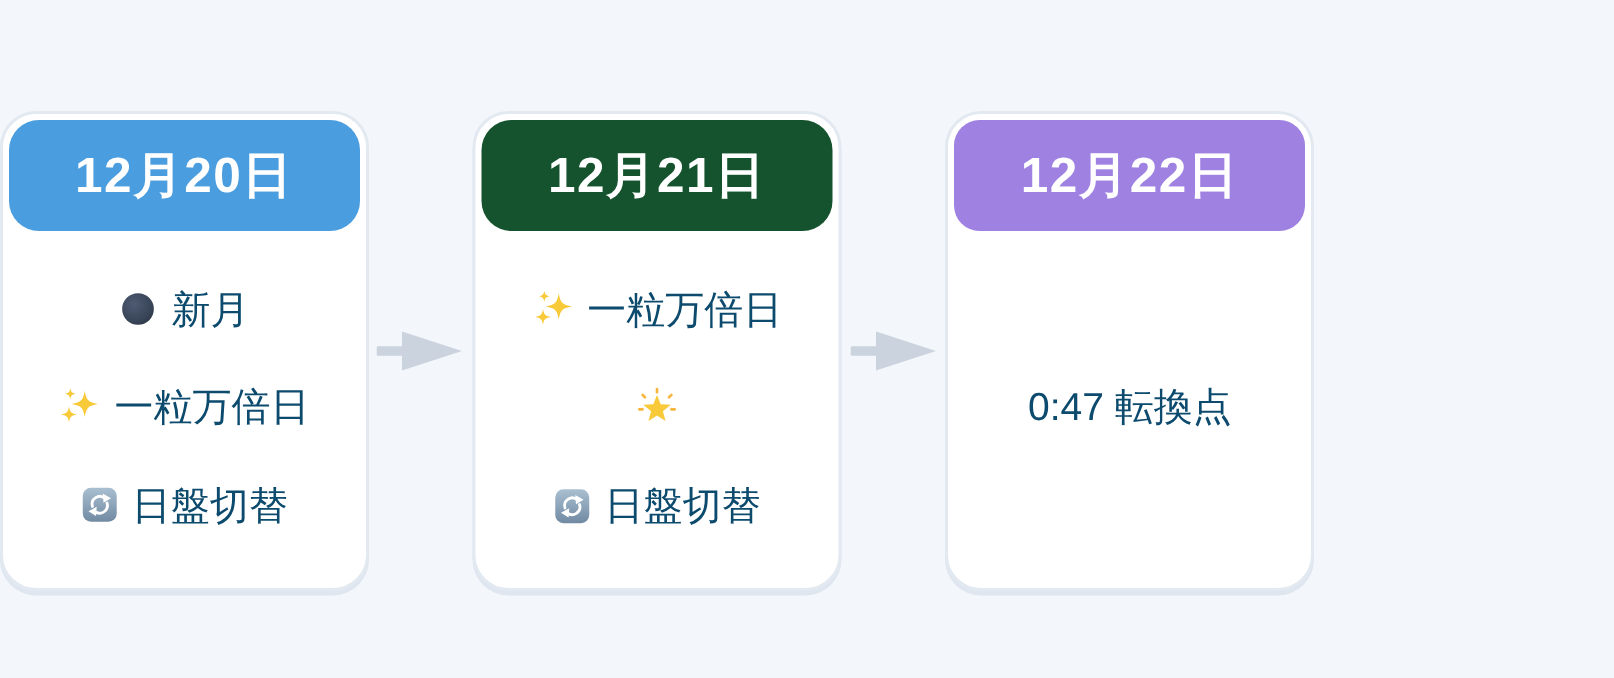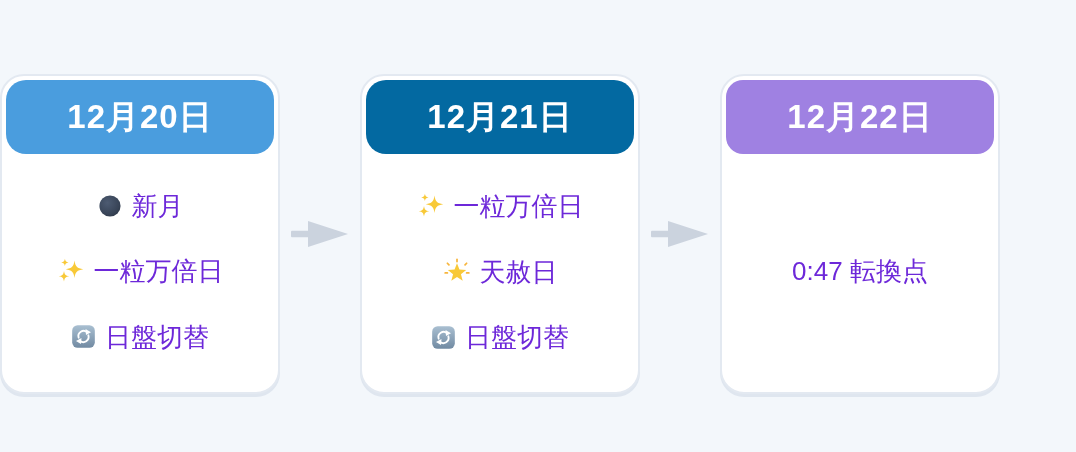"12月20日" .stage { width: 1076px -> 876px }
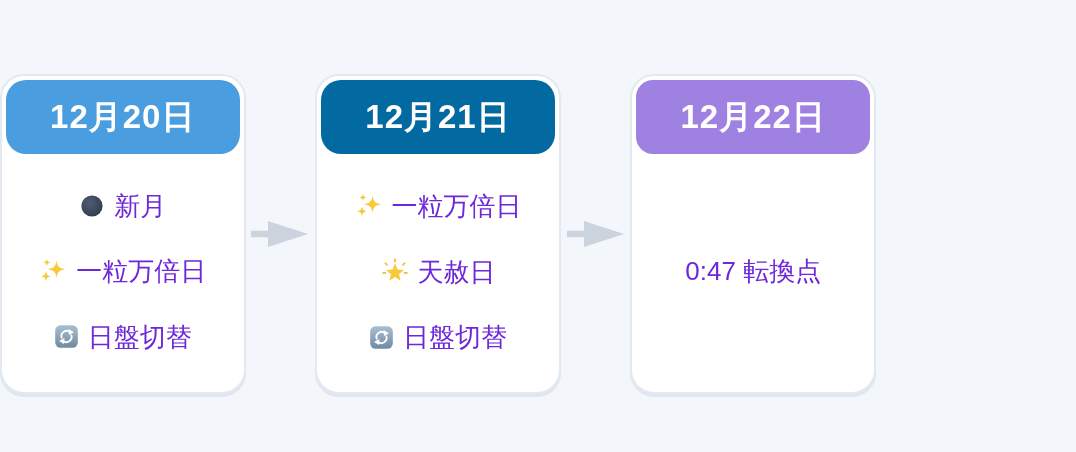"12月21日" header.card-header { background: #0369a1 -> #14532d }
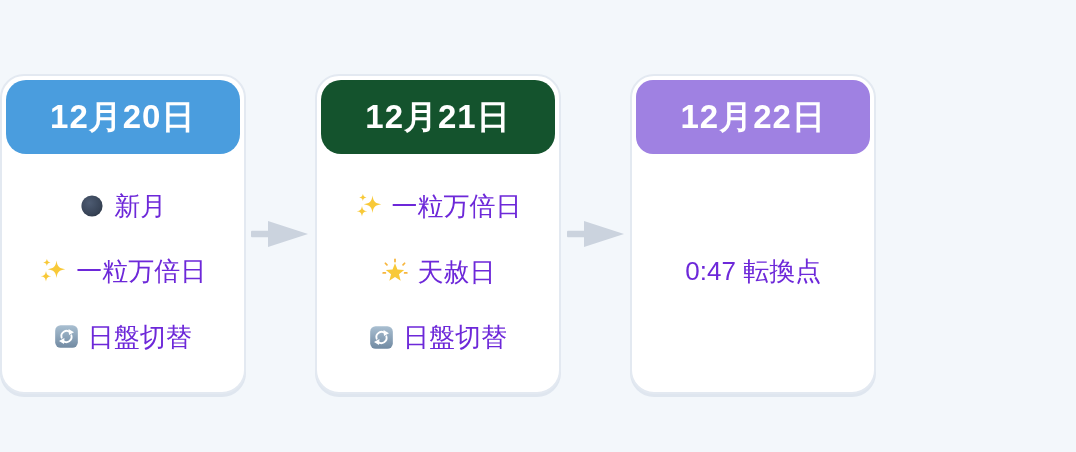"新月" .row { color: #6d28d9 -> #0c4a6e }
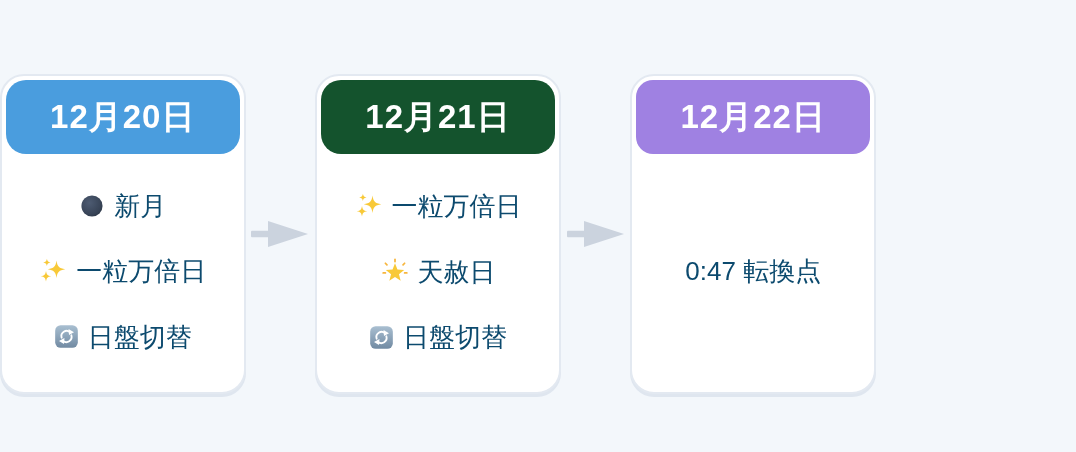"天赦日" span { html: <span>天赦日</span> -> none }
